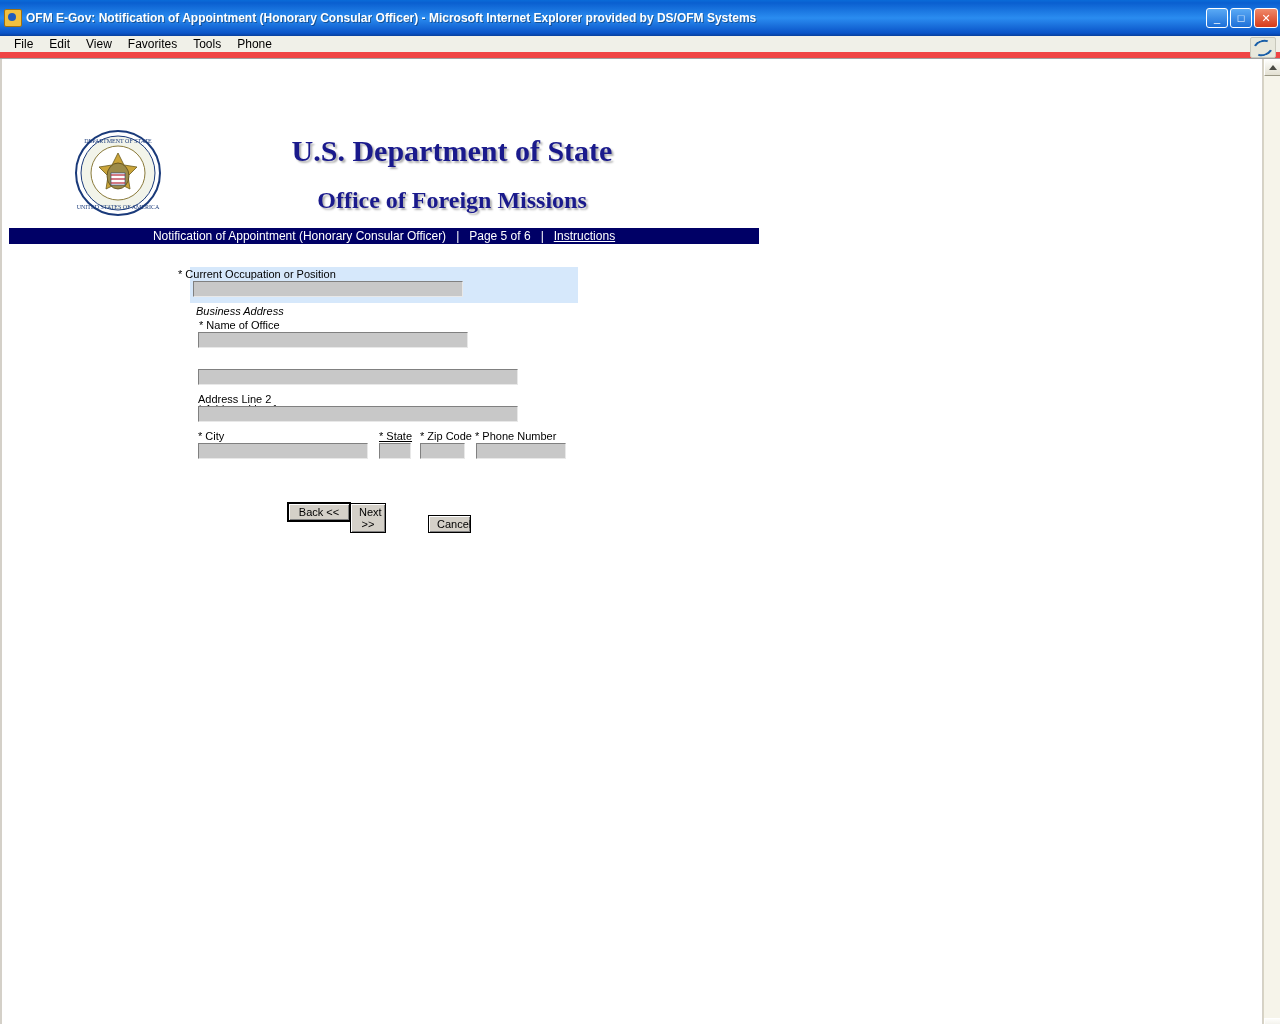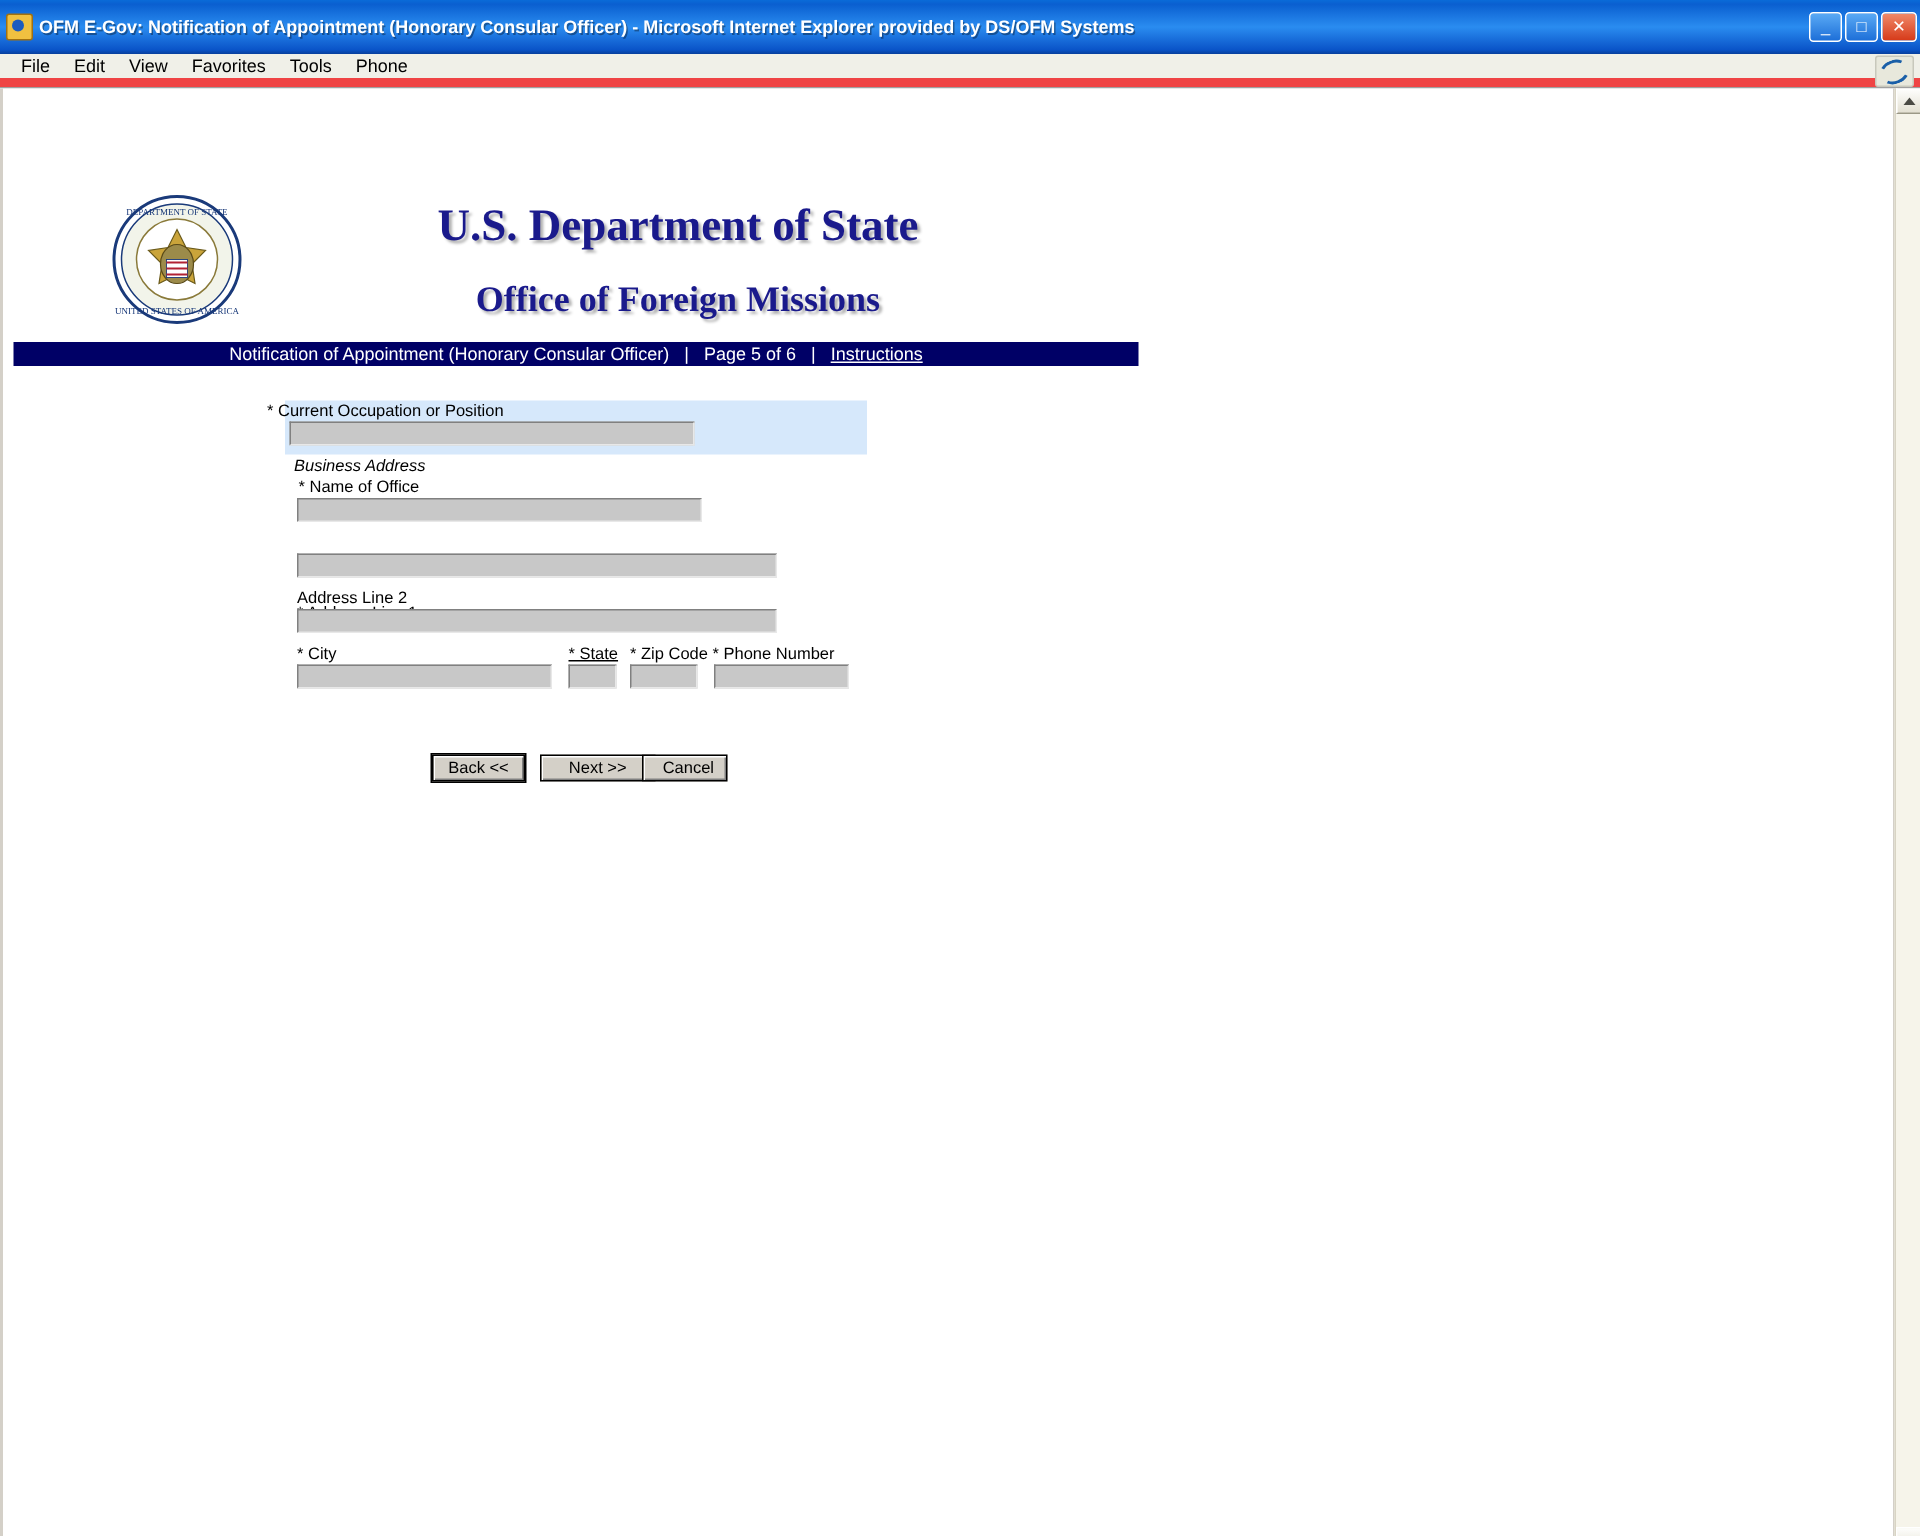"Next >>" button.btn { left: 358px -> 348px; width: 77px -> 36px }
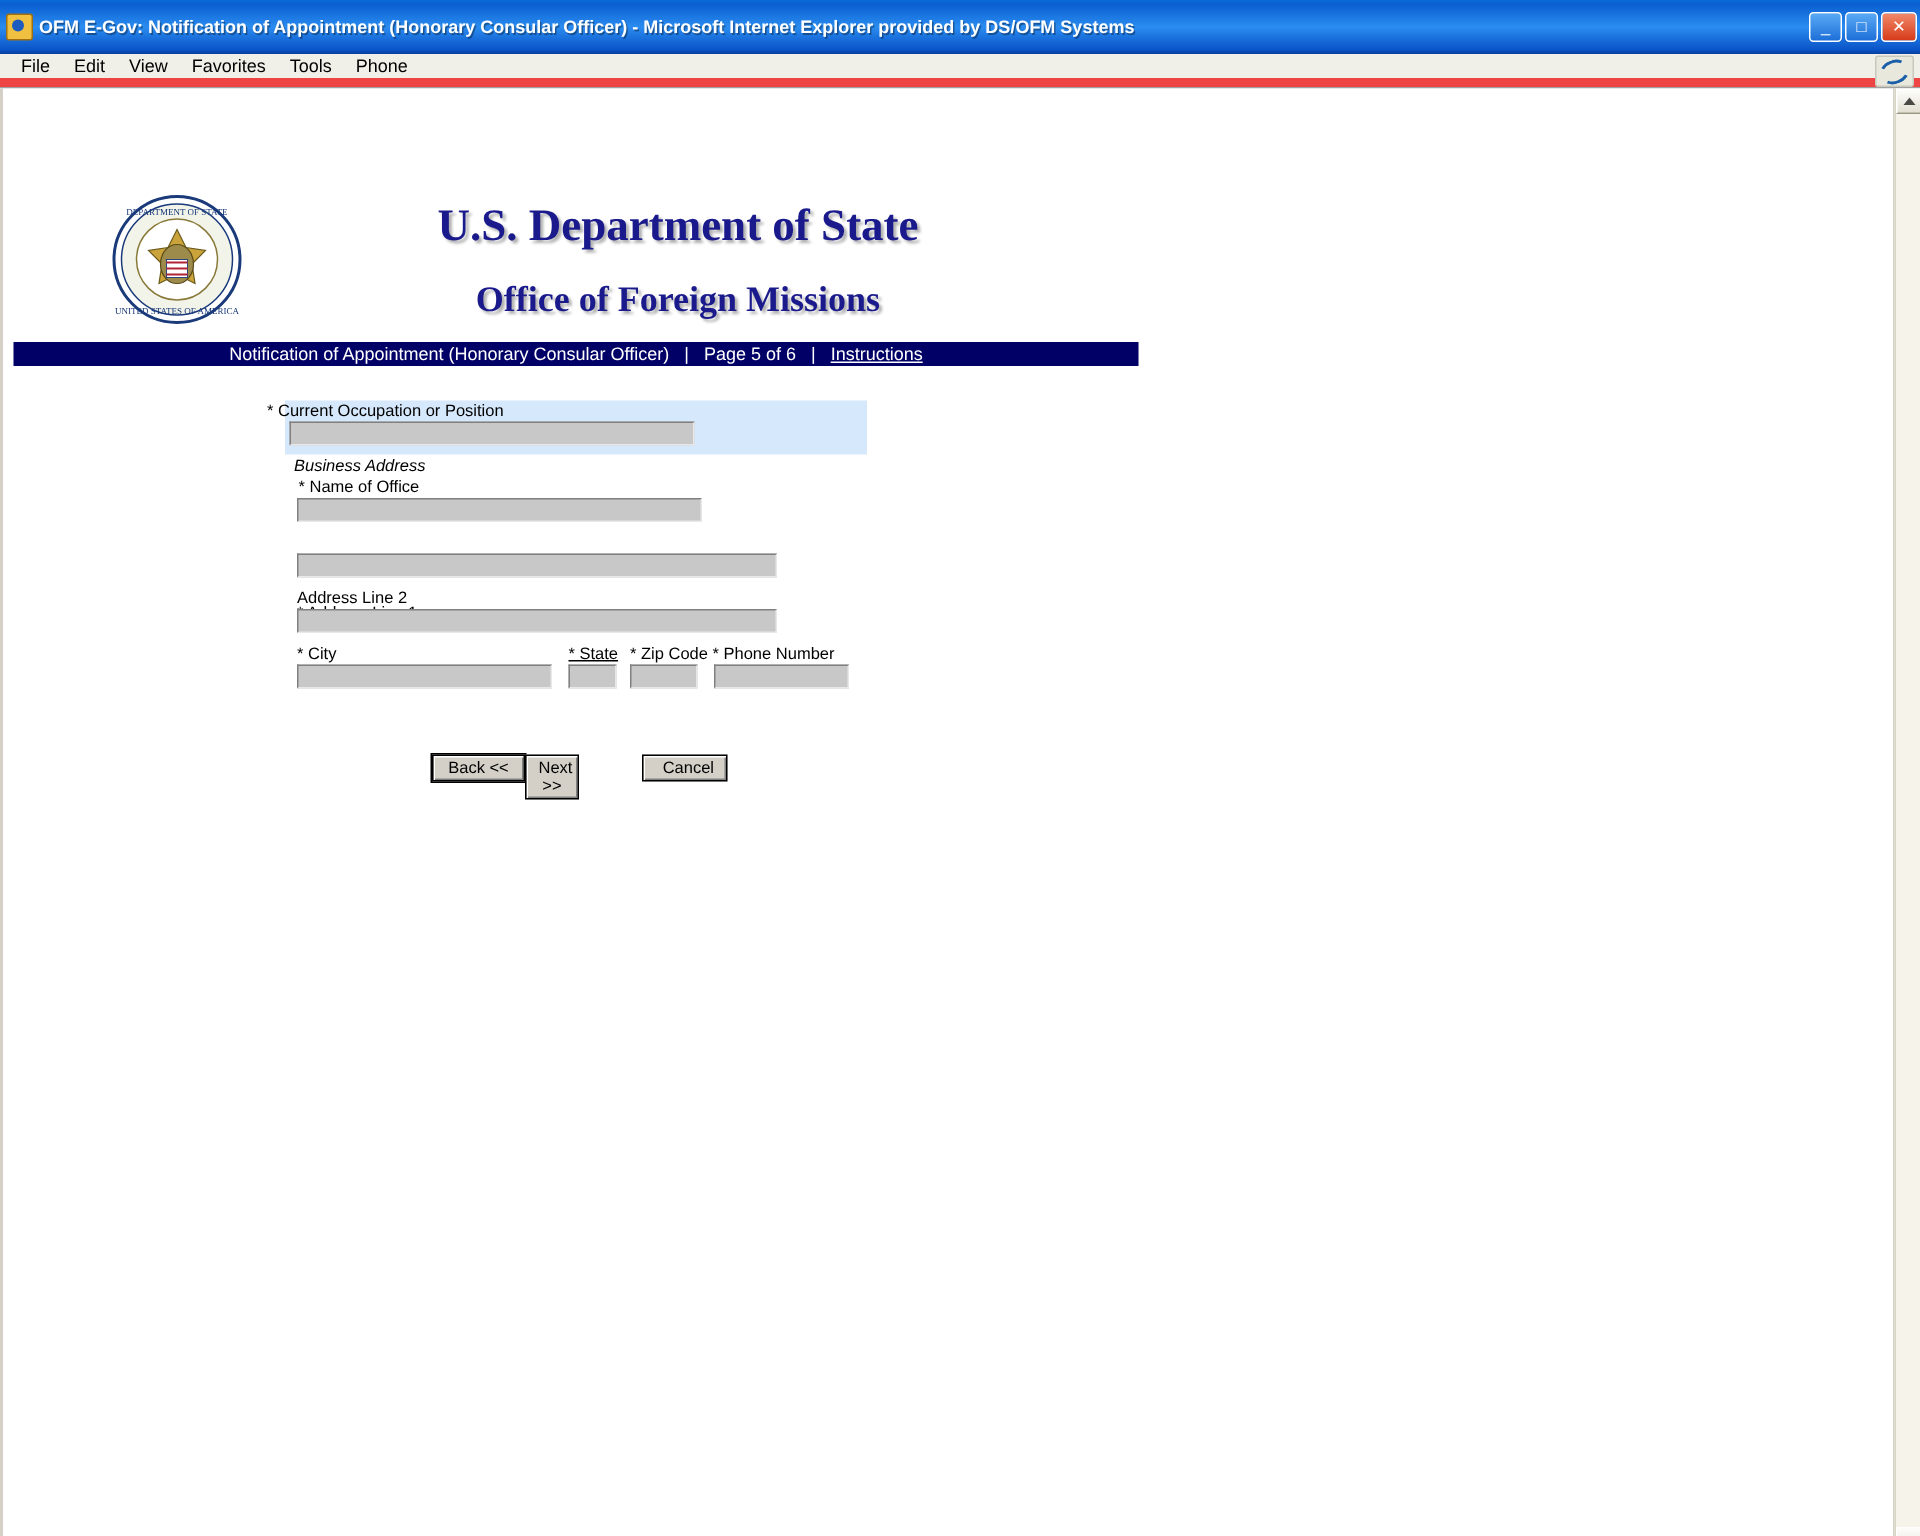"Cancel" button.btn { text-align: right -> none; top: 228px -> 240px; width: 57px -> 43px }
